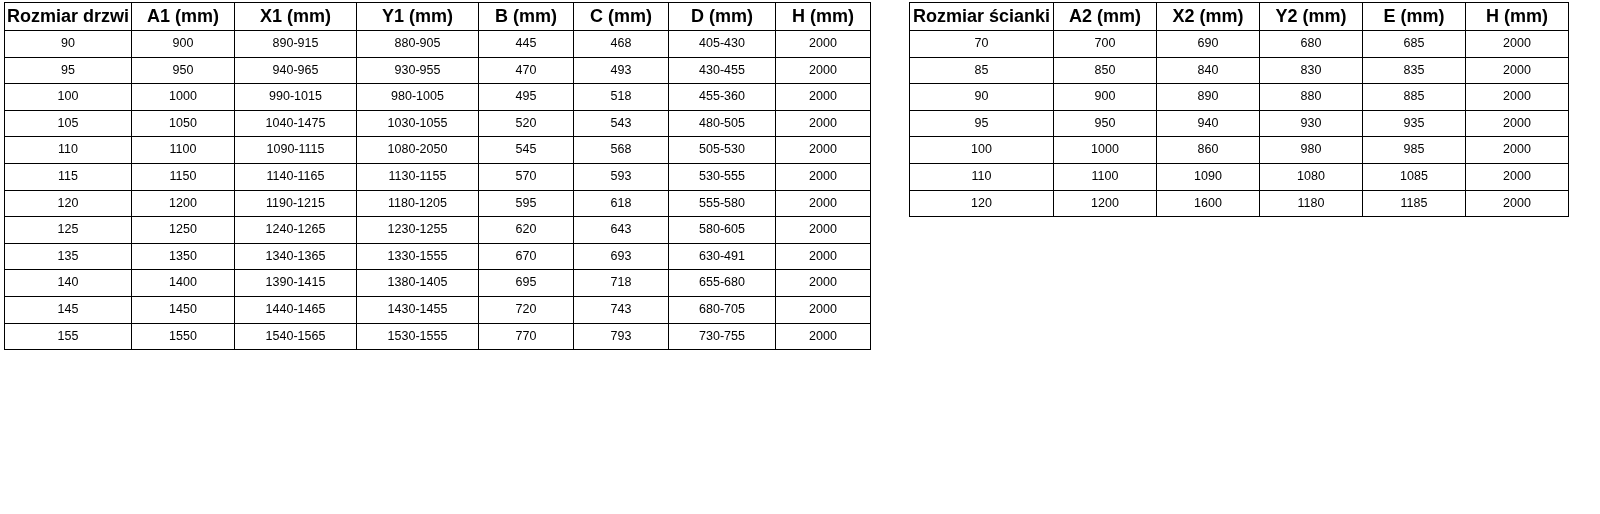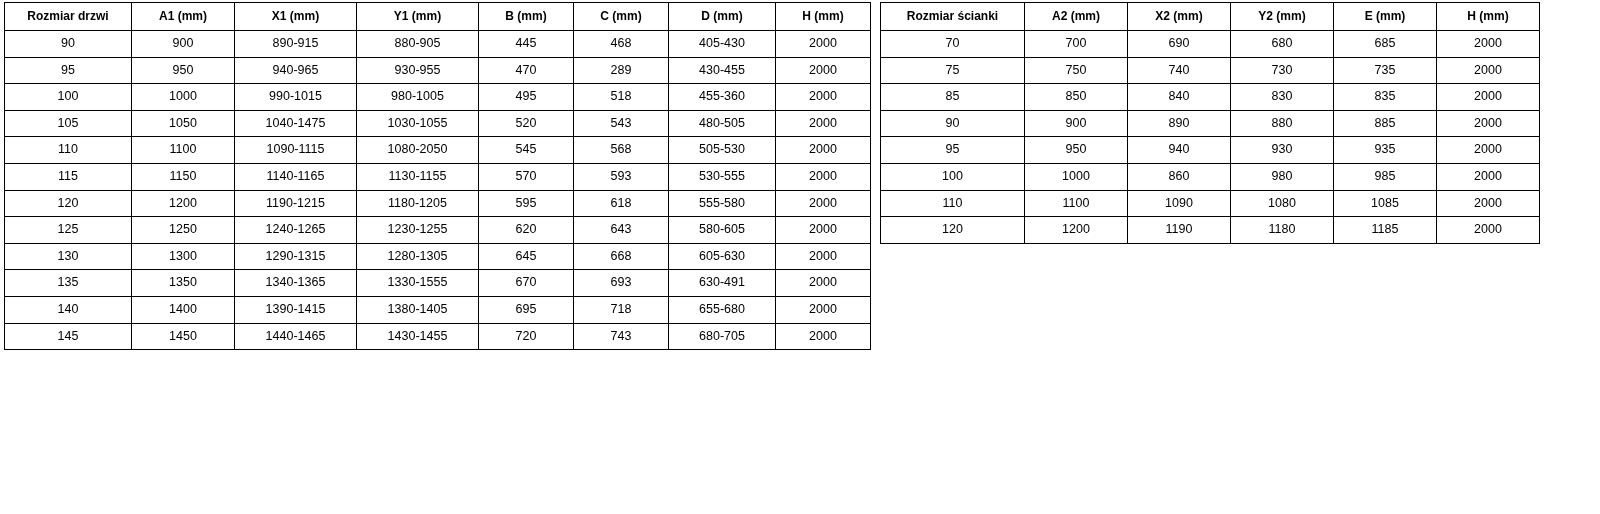"Rozmiar drzwi" table.spec thead th { font-size: 12px -> 18px }
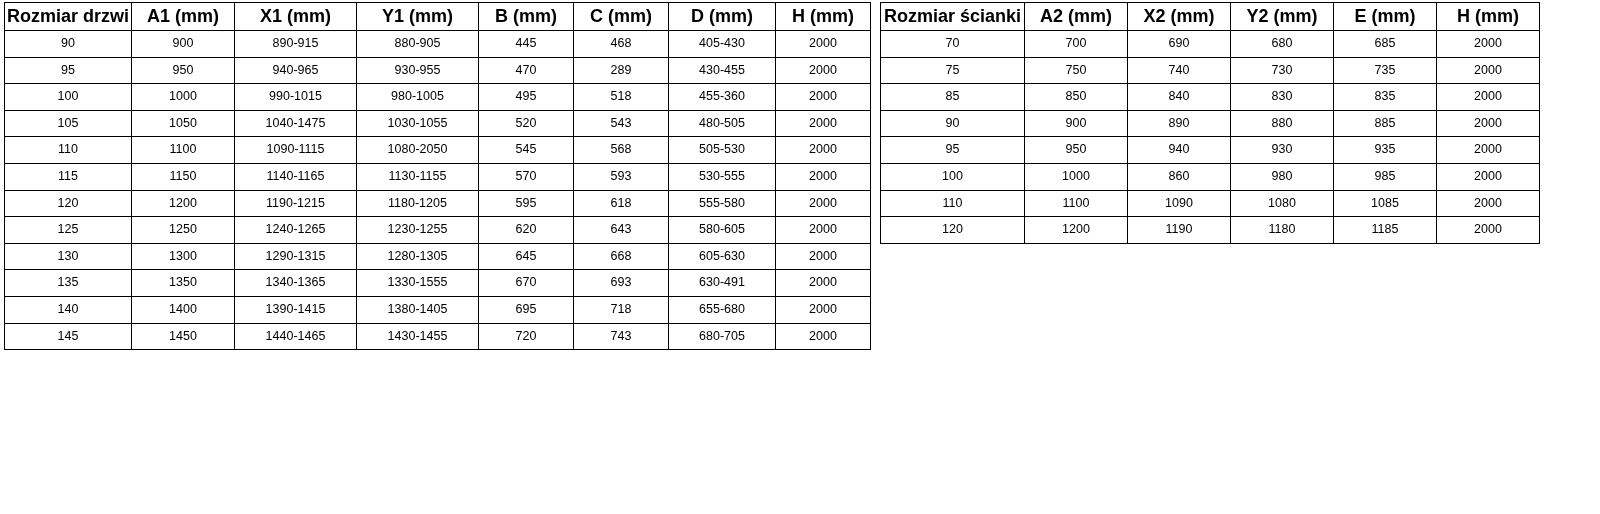"Rozmiar ścianki" #walls-wrap { left: 880px -> 909px }
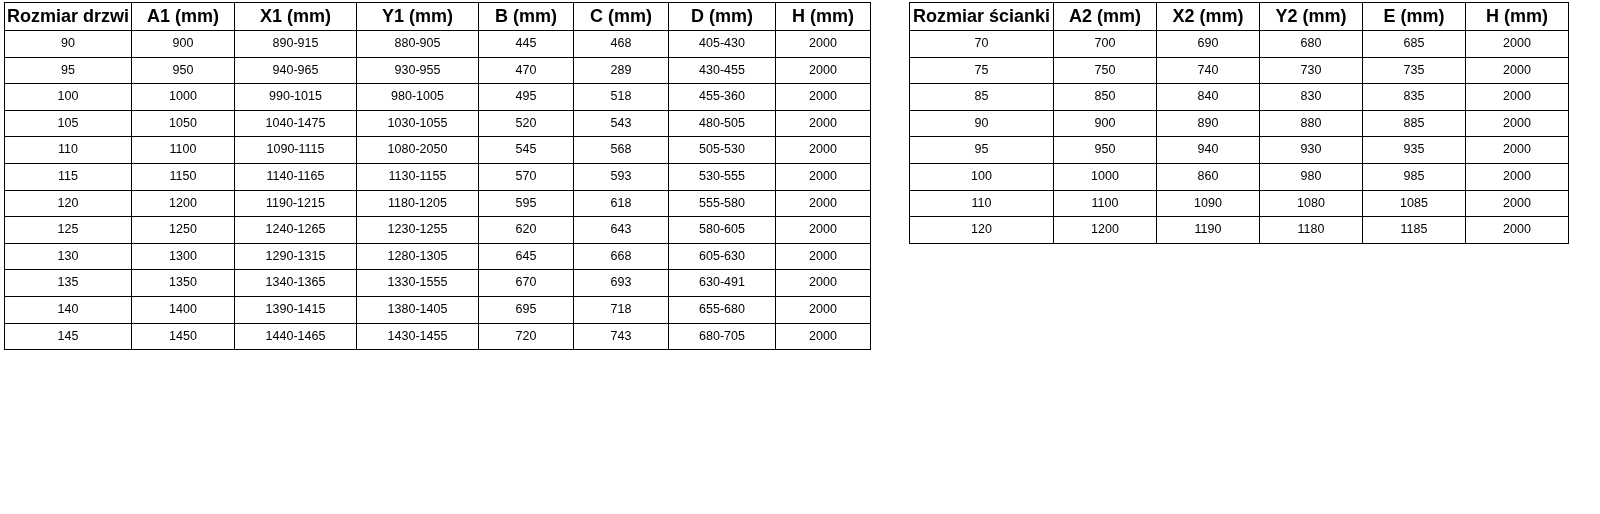"289" td { text: 289 -> 493 }
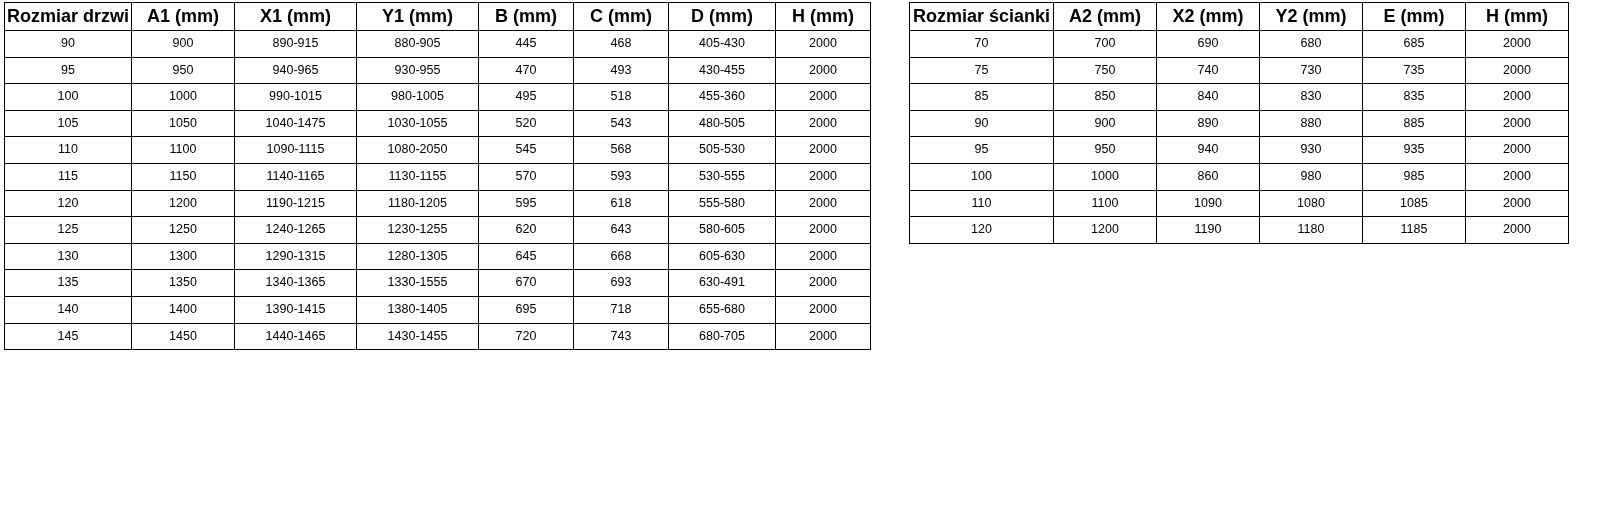"75" tr { html: <tr> <td>75</td> <td>750</td> <td>740</td> <td>730</td> <td>735</td> <td>2000</td> </tr> -> none }
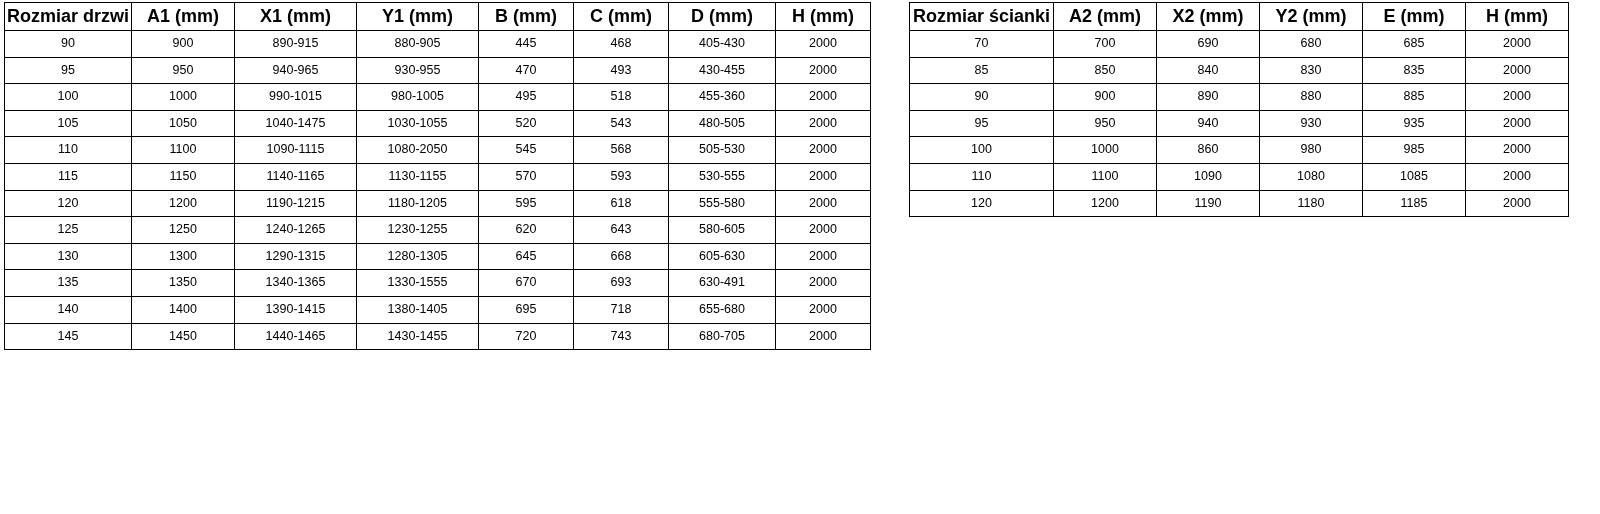"1190" td { text: 1190 -> 1600 }
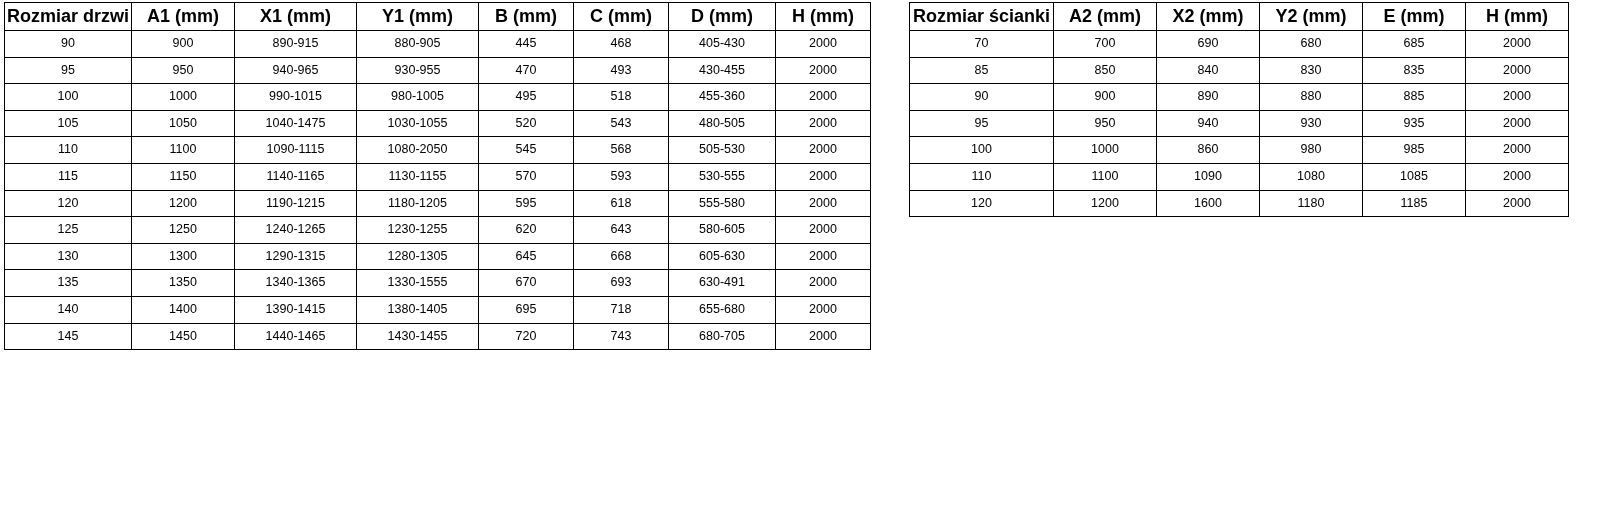"130" tr { html: <tr> <td>130</td> <td>1300</td> <td>1290-1315</td> <td>1280-1305</td> <td>645</td> <td>668</td> <td>605-630</td> <td>2000</td> </tr> -> none }
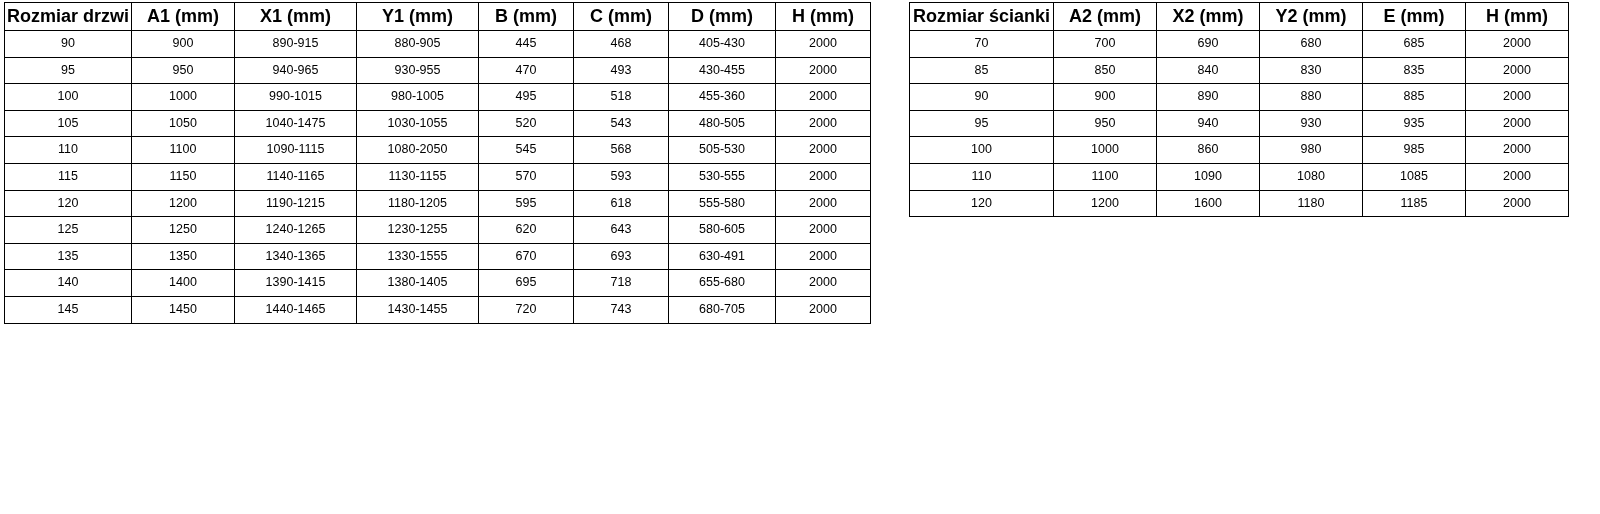"155" tr { html: none -> <tr> <td>155</td> <td>1550</td> <td>1540-1565</td> <td>1530-1555</td> <td>770</td> <td>793</td> <td>730-755</td> <td>2000</td> </tr> }
